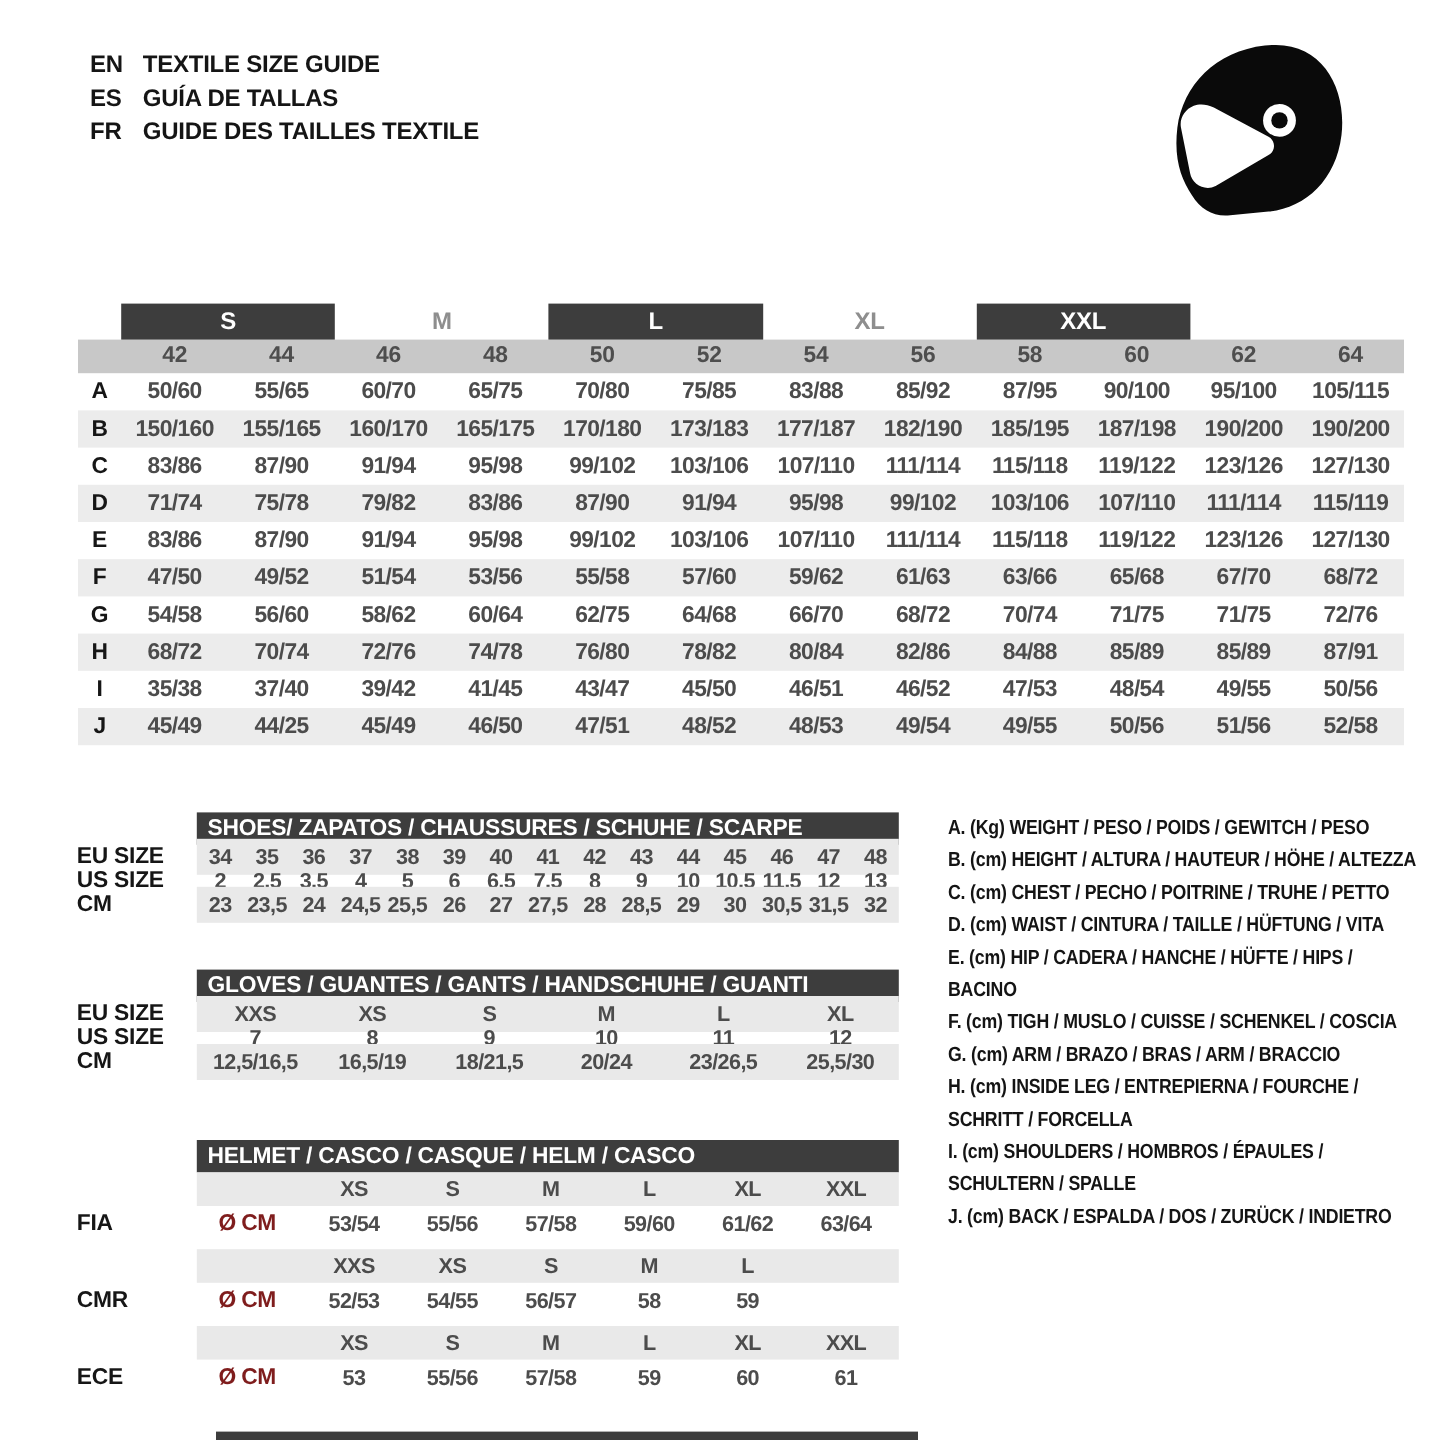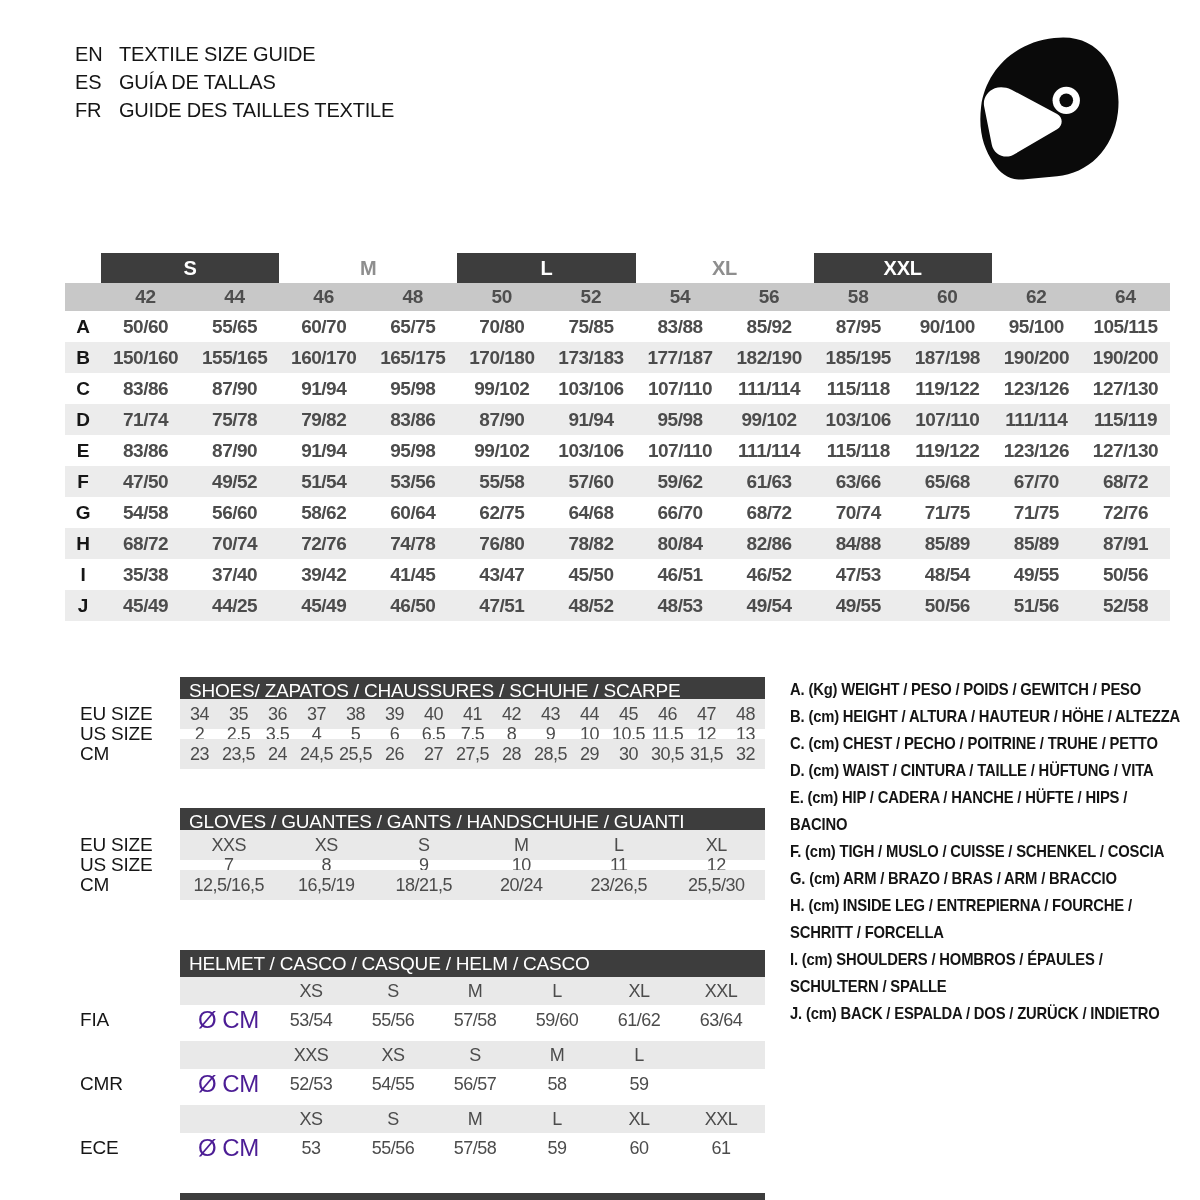"EN" .lang-row { font-weight: 400 -> 700 }
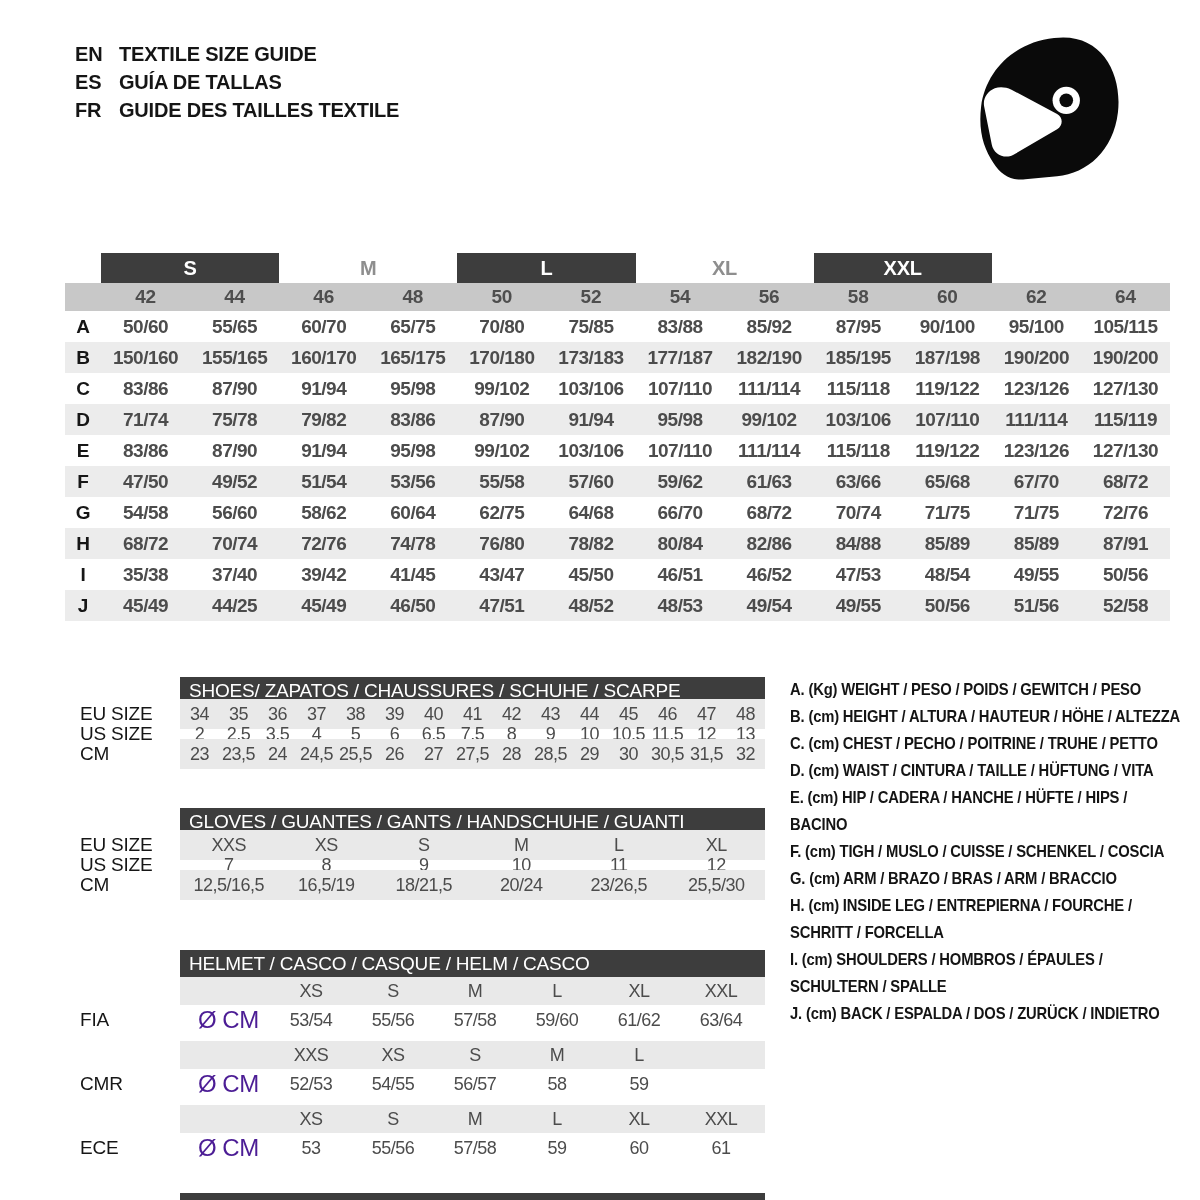"SHOES/ ZAPATOS / CHAUSSURES /" .section { font-weight: 400 -> 700; left: 65px -> 49px }
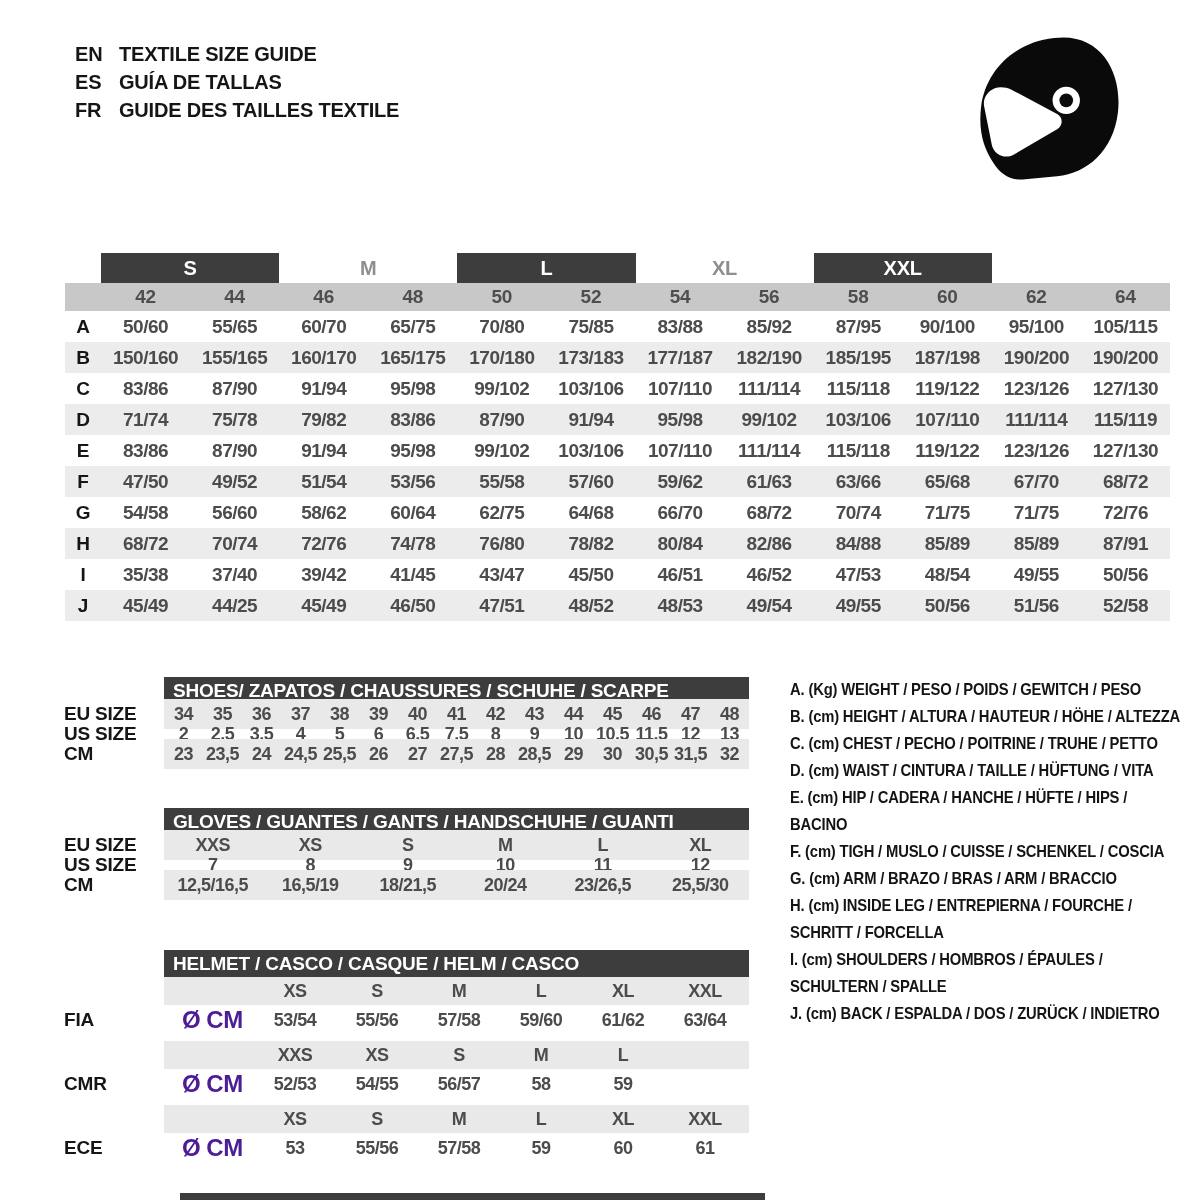"Ø CM" .hunit { color: #4c1d95 -> #7f1d1d; font-size: 24px -> 19px }
